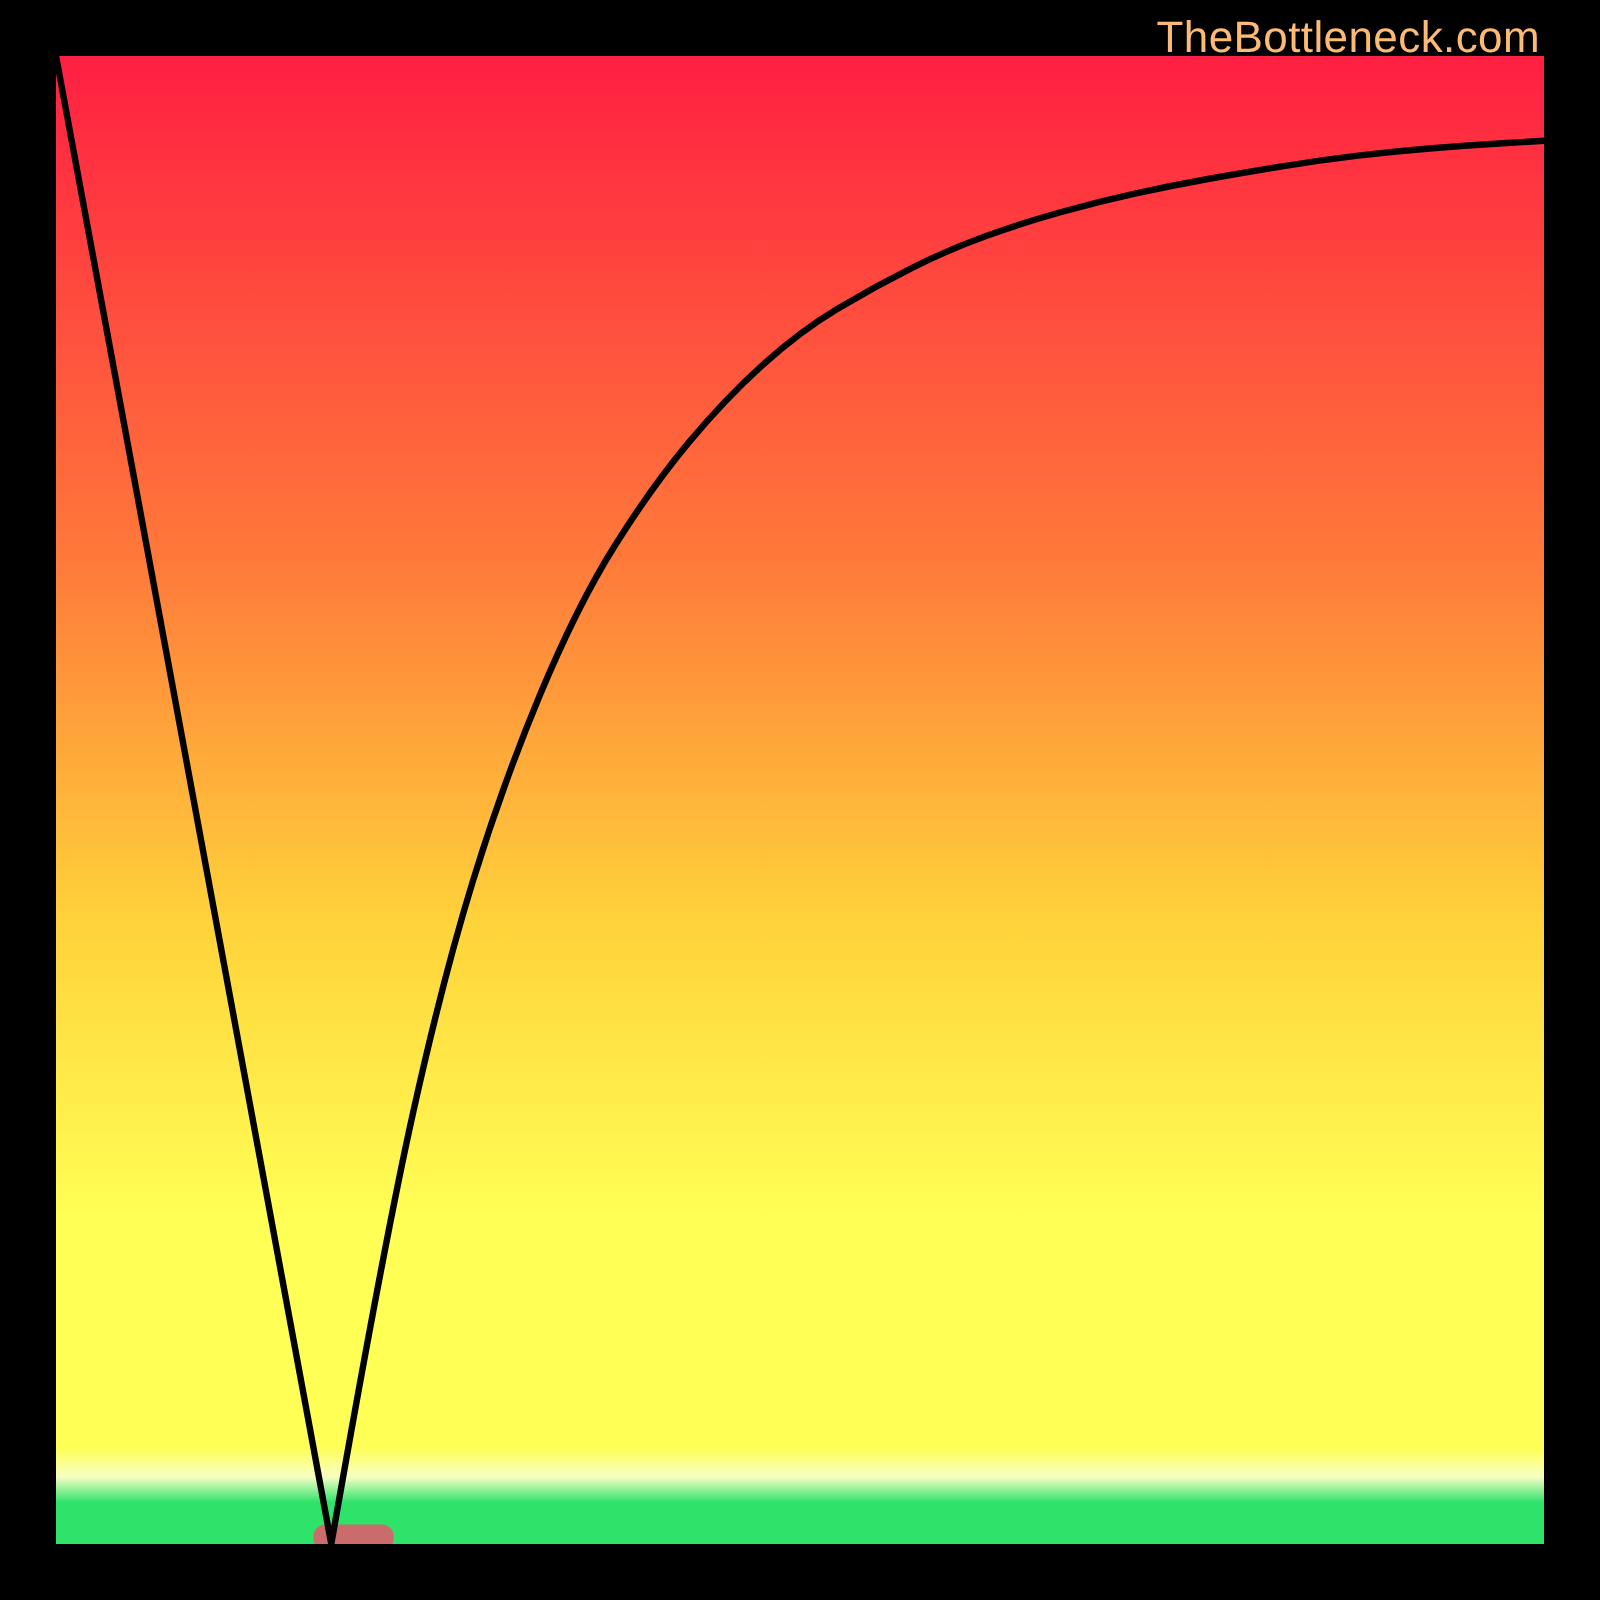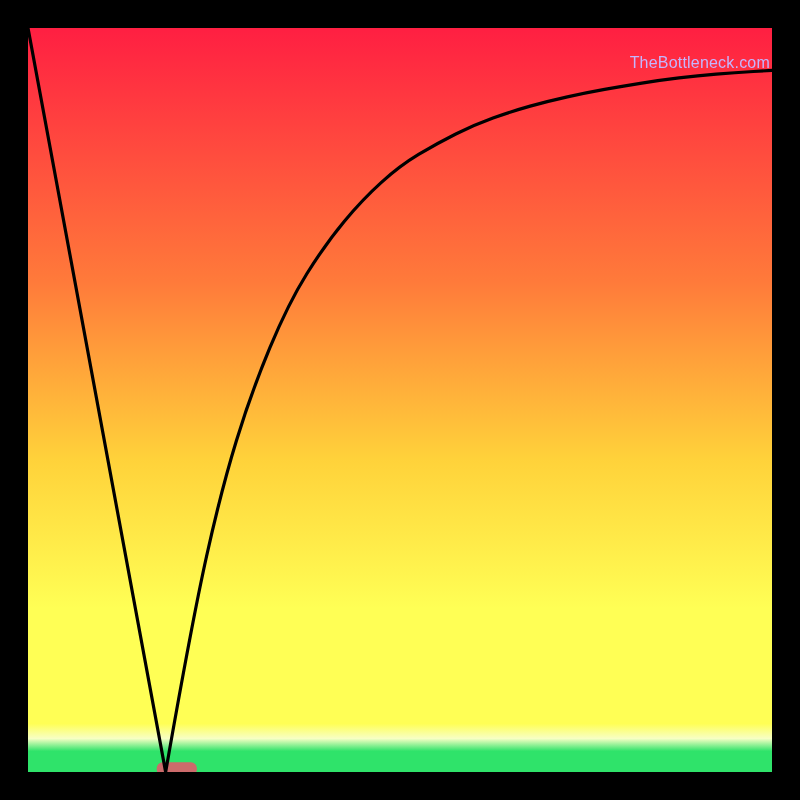"TheBottleneck.com" .watermark { color: #c4b5fd -> #fdba74; font-size: 16px -> 22px; margin-top: 48px -> none }
